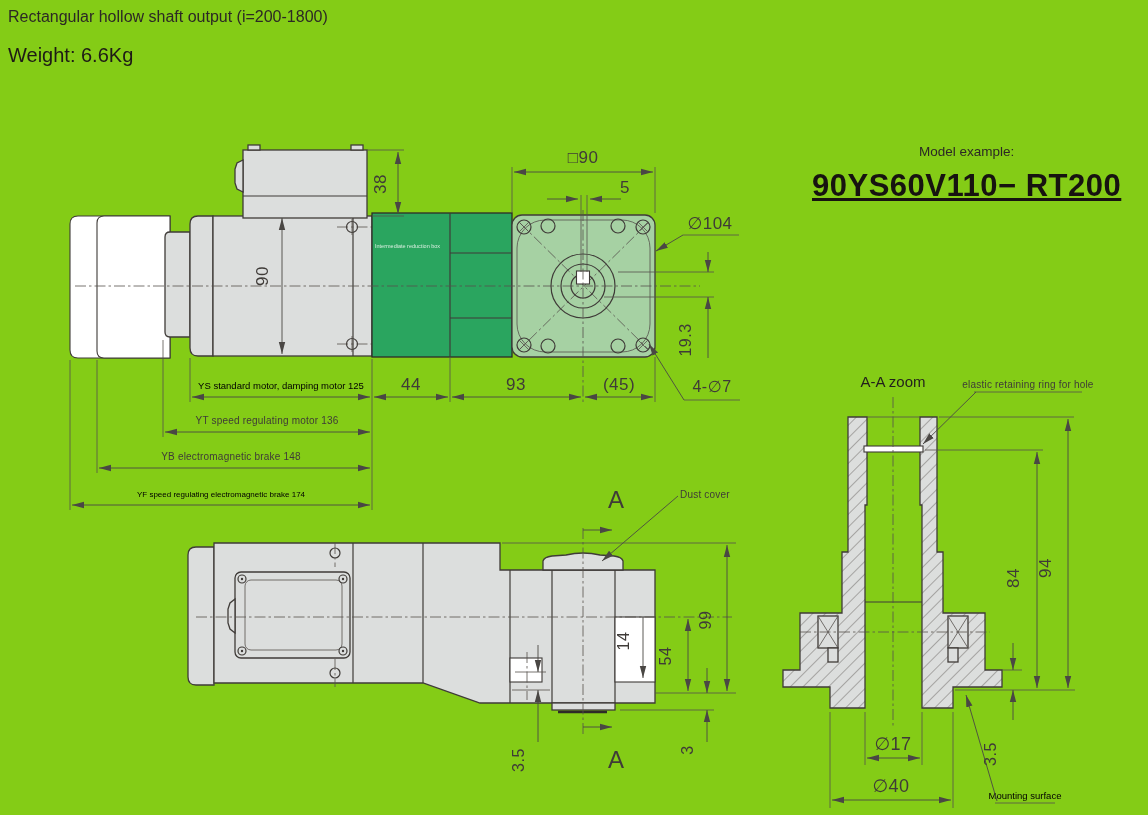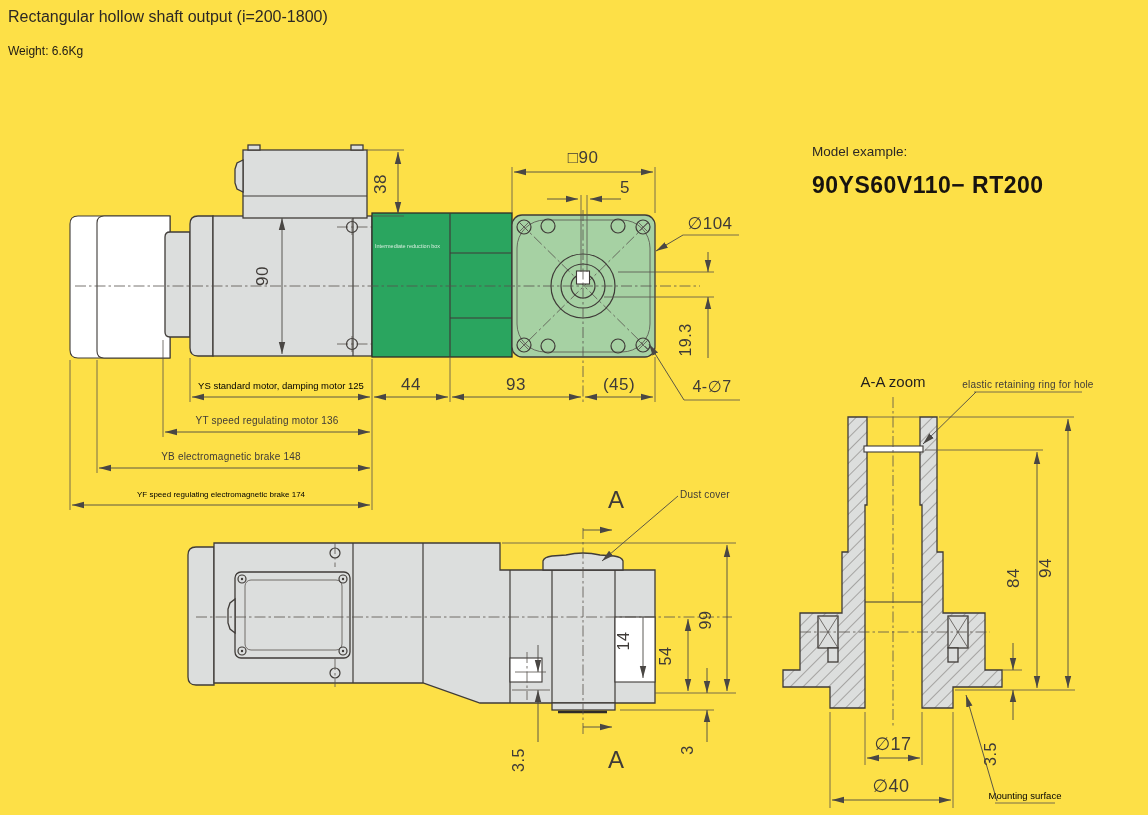"Rectangular hollow shaft output" #page { background: #fde047 -> #84cc16 }
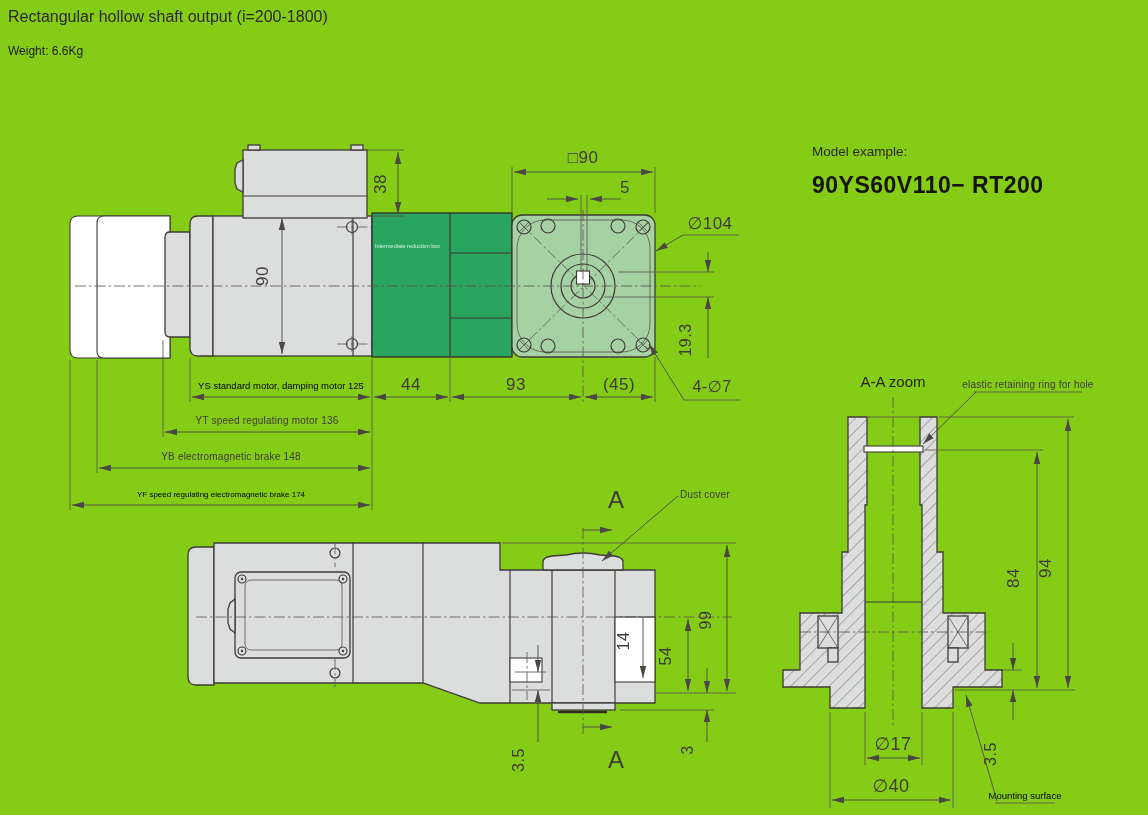"Weight: 6.6Kg" #weight { font-size: 12px -> 20px }
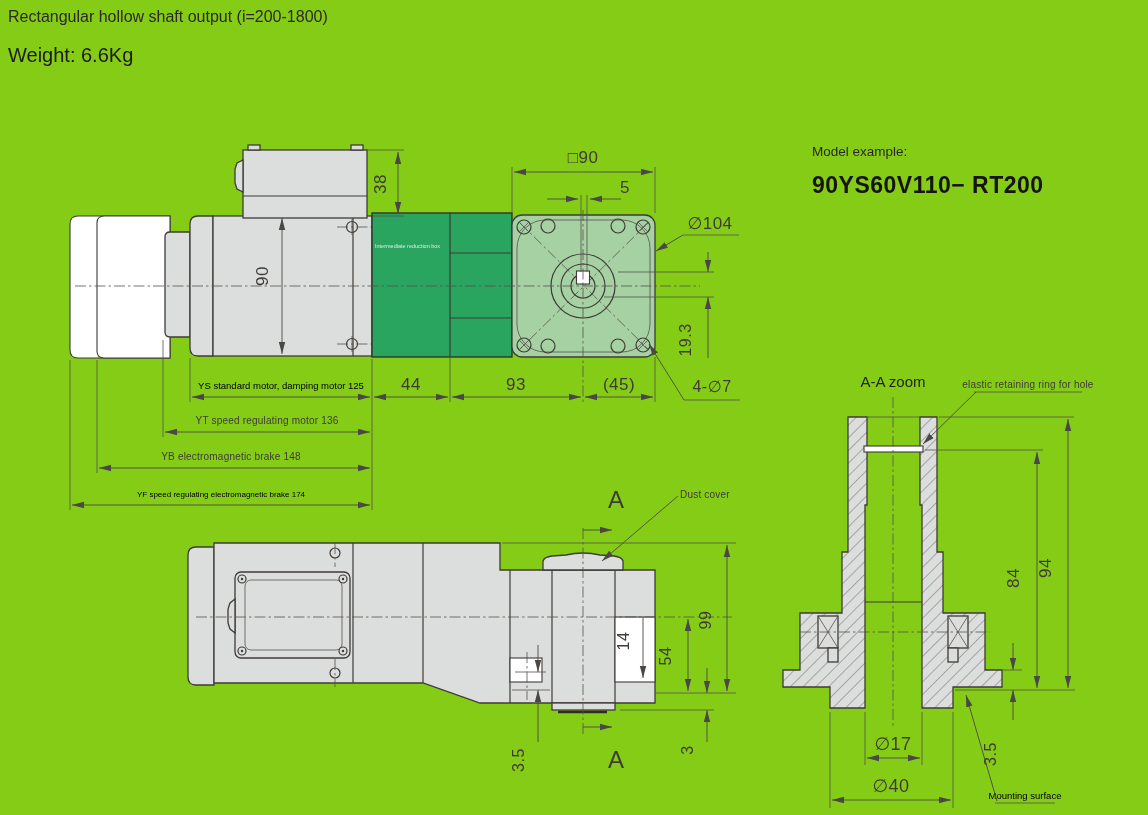"Model example:" #model .lbl { text-align: none -> center }
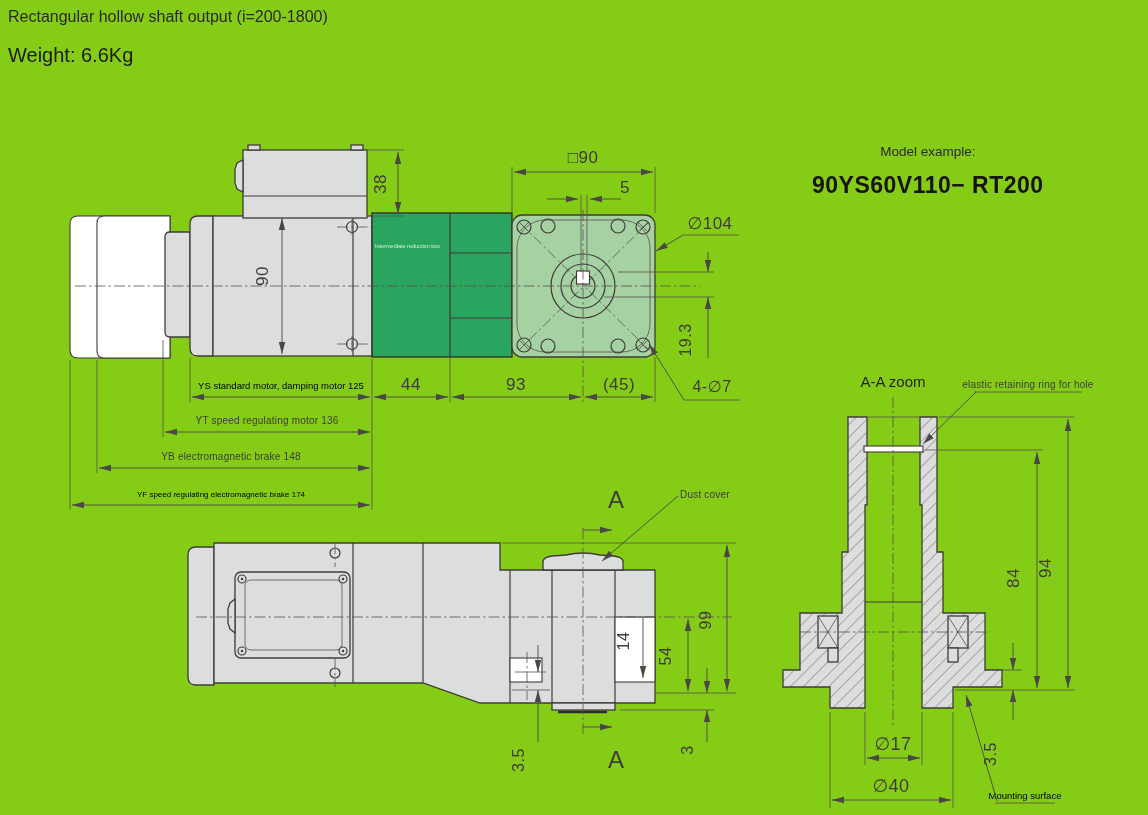"90YS60V110− RT200" #model .mline { font-size: 23px -> 31px; text-decoration: none -> underline }
